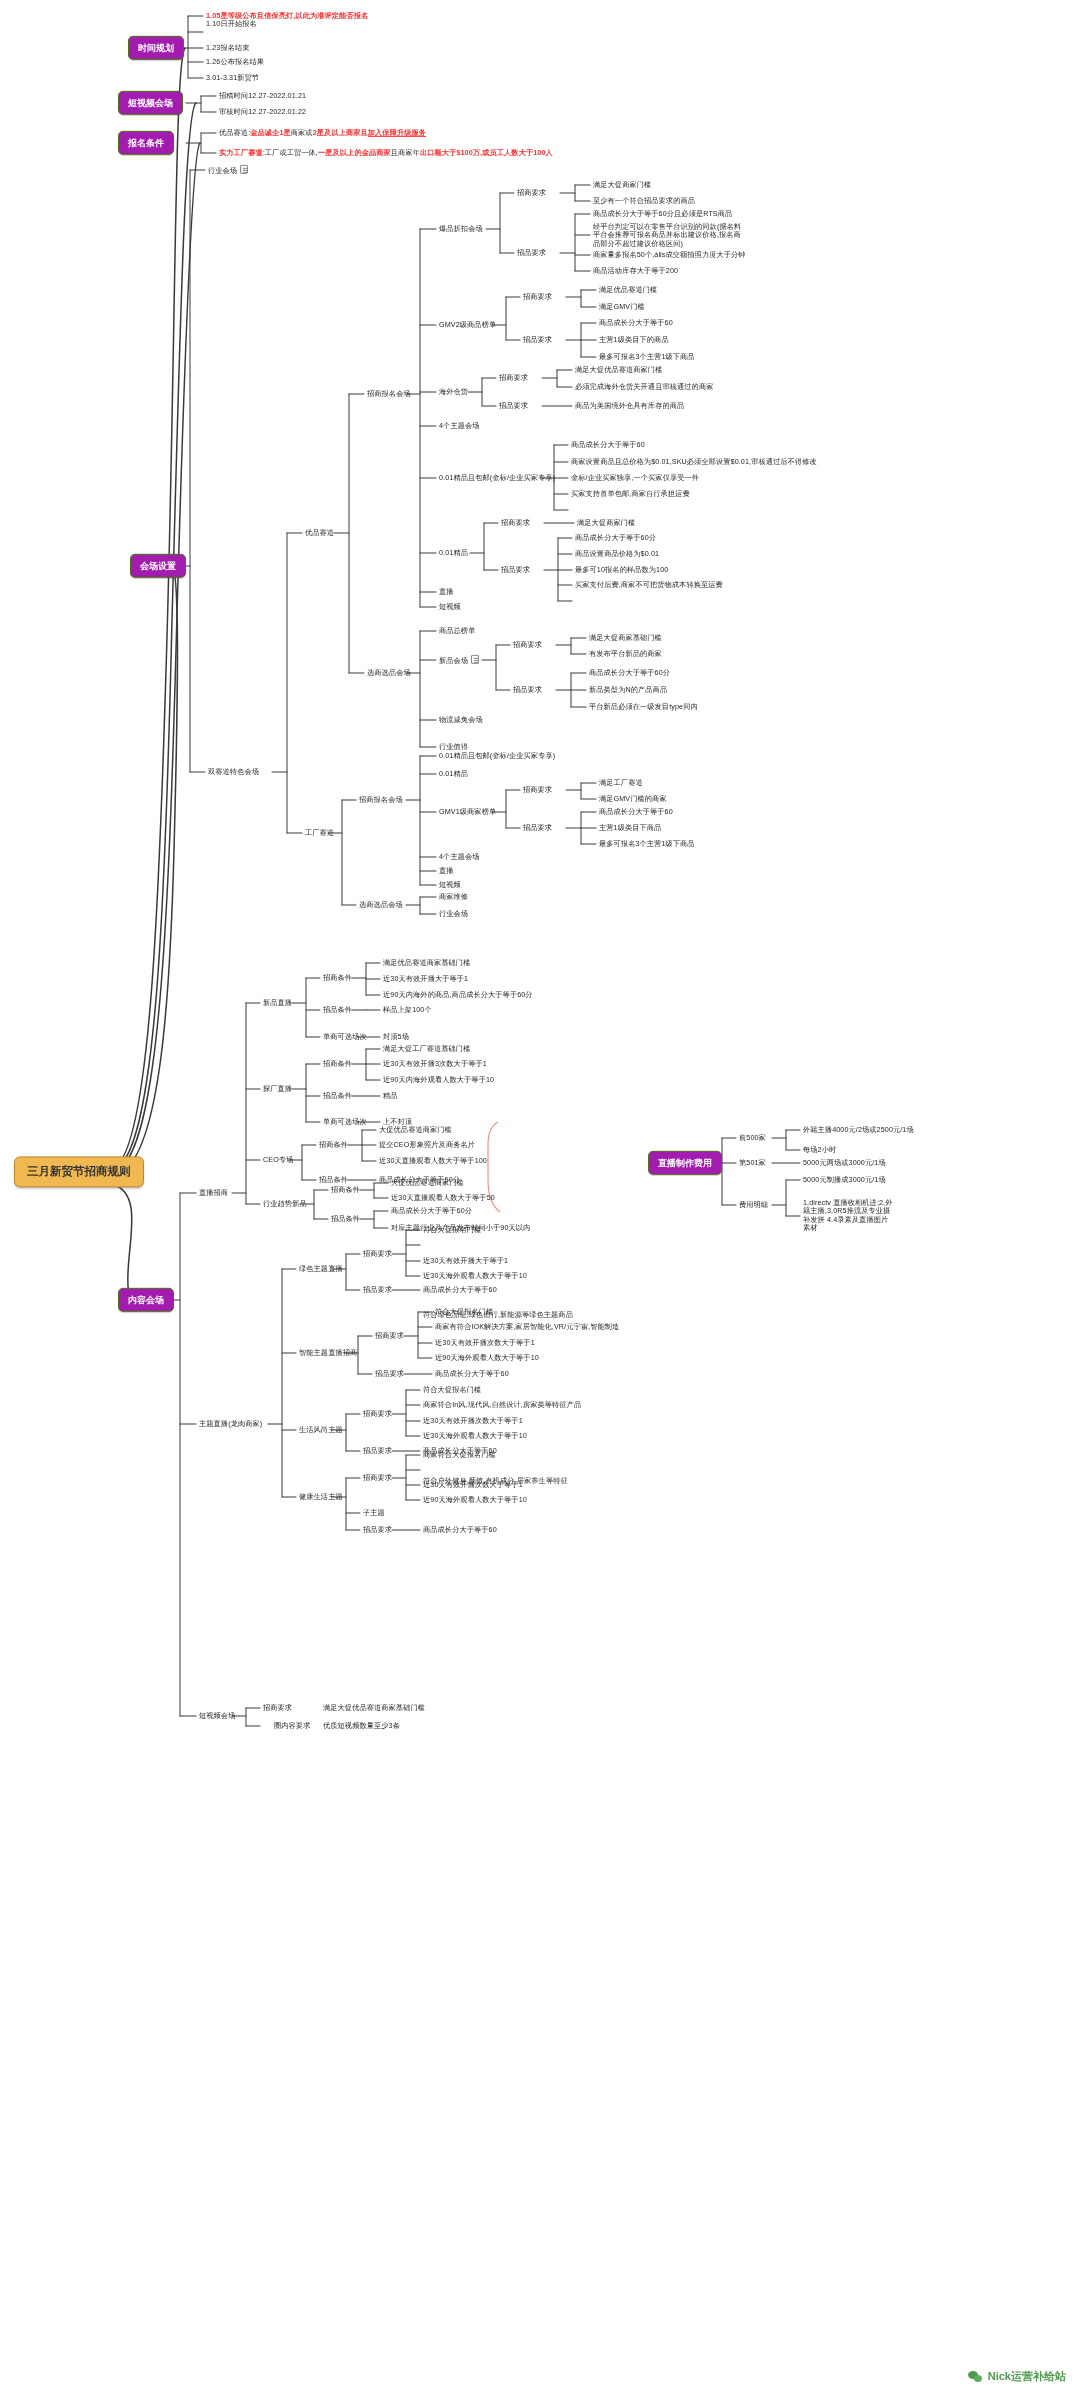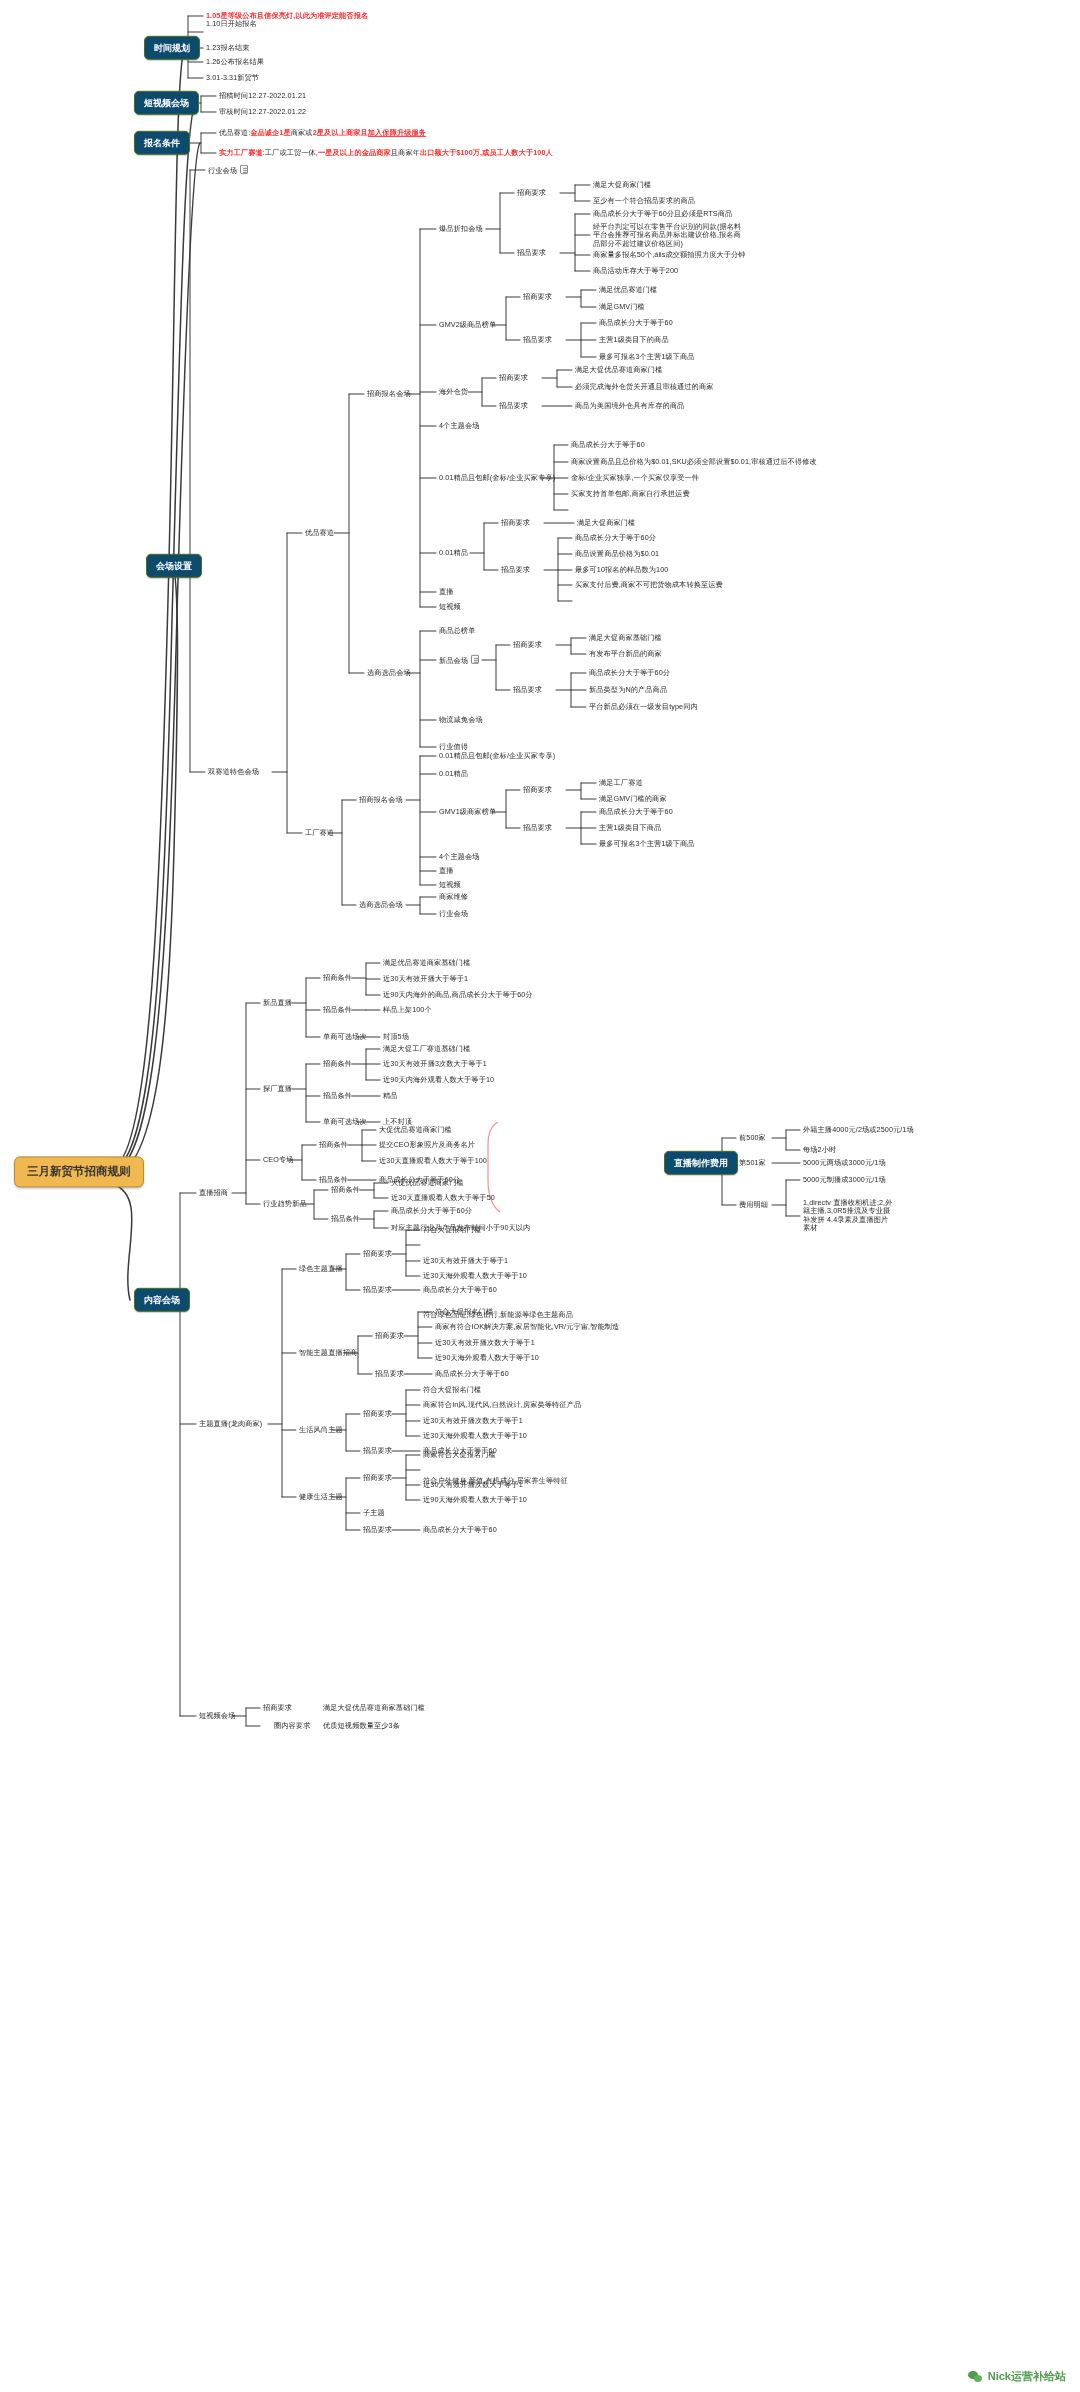"时间规划" .box { background: #0c4a6e -> #a21caf; margin-left: 16px -> none }
